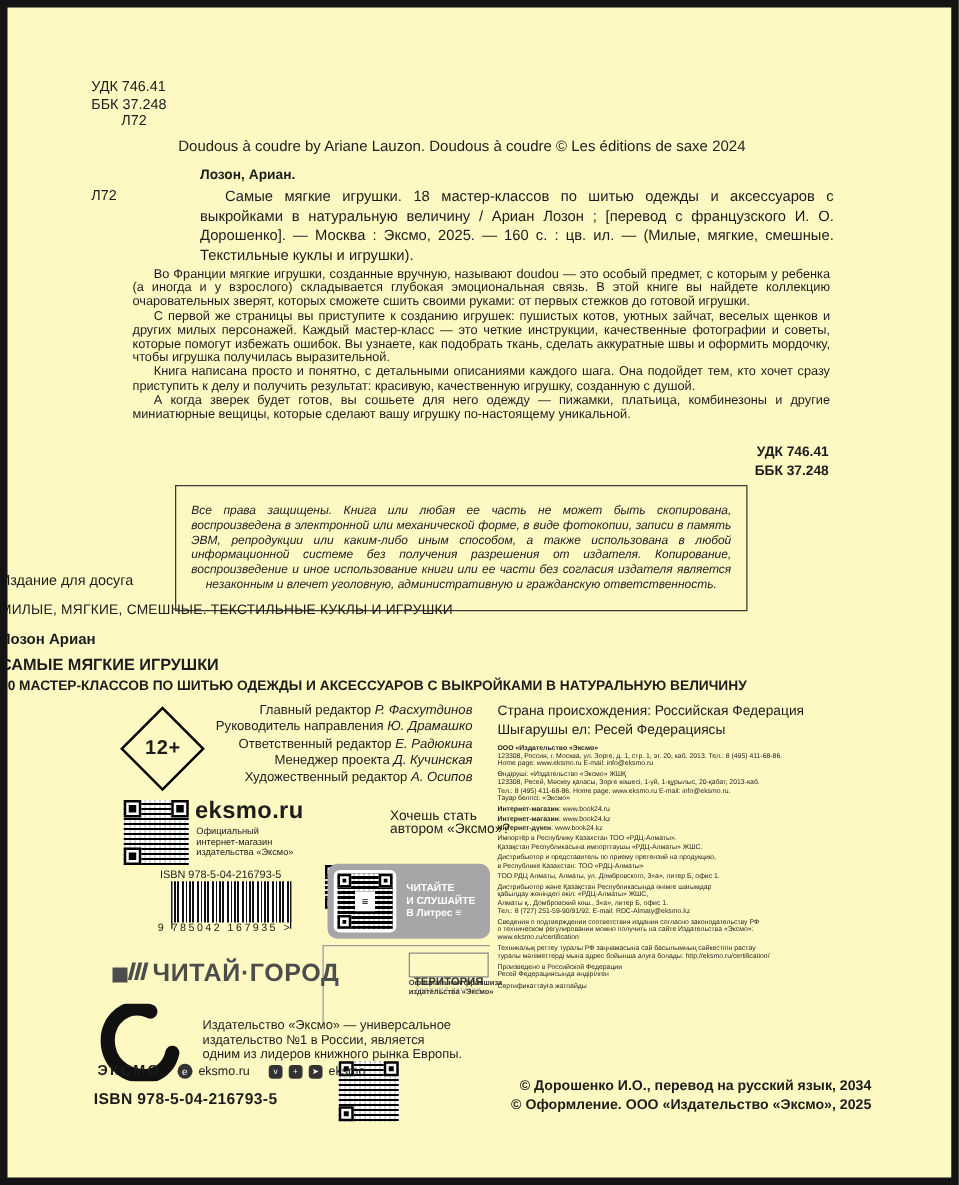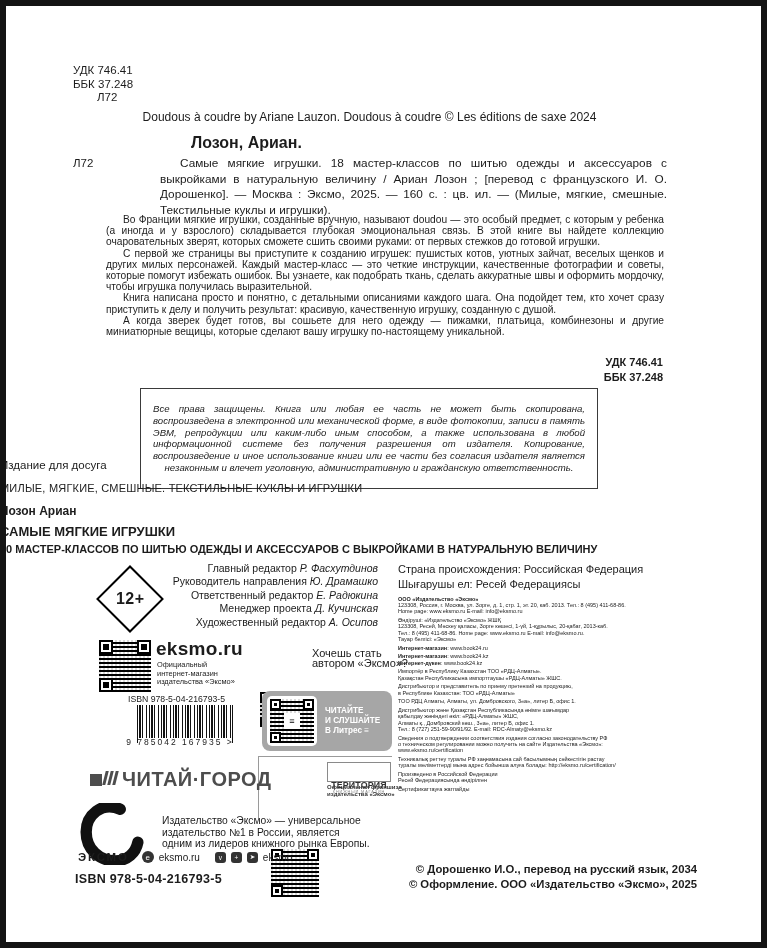"УДК 746.41" .sheet { background: #ffffff -> #fef9c3 }
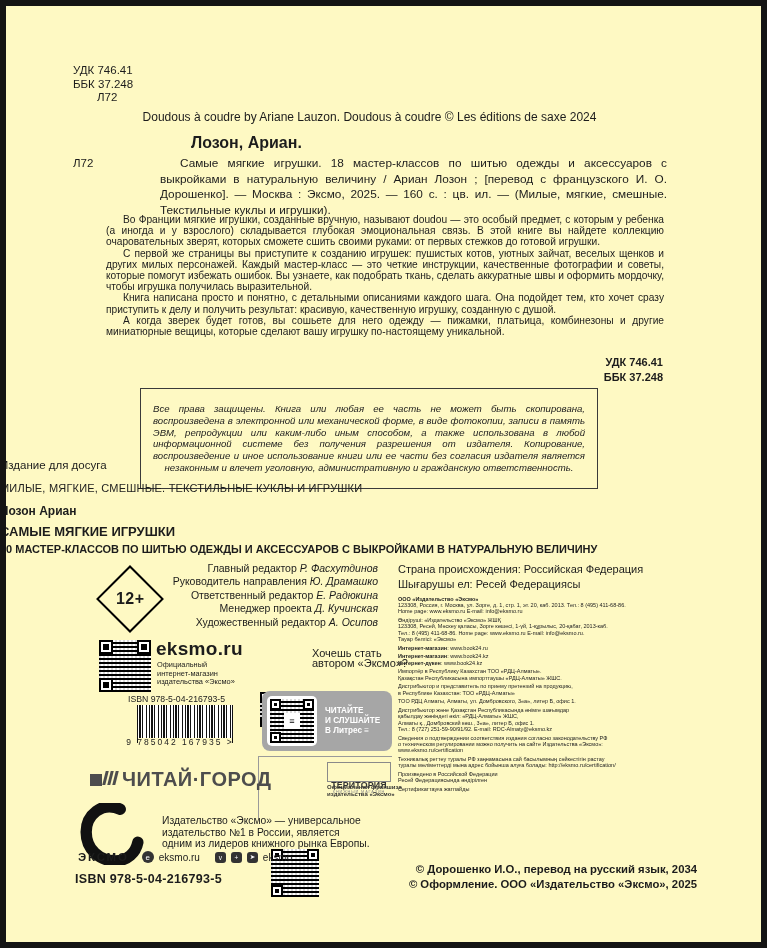"Лозон, Ариан." .bib .author { font-size: 16px -> 11px; margin-left: 118px -> 87px }
